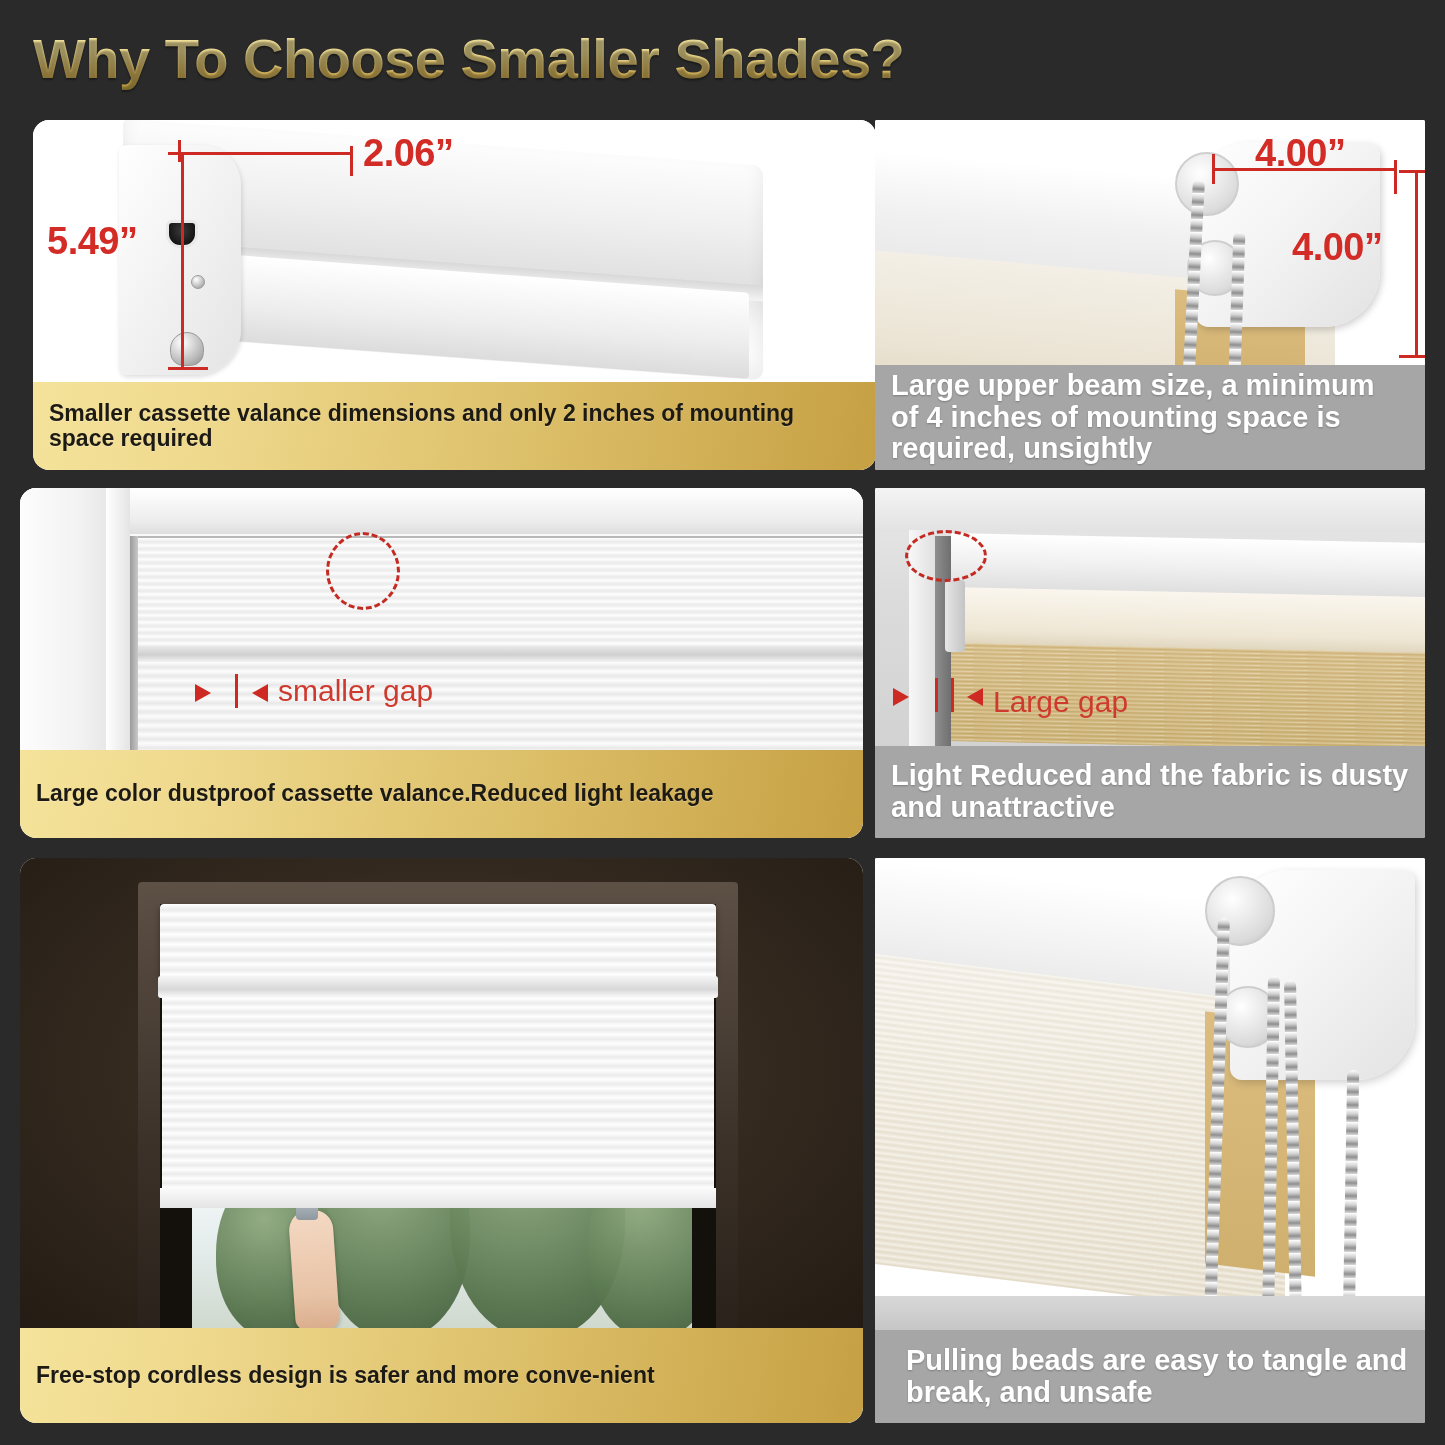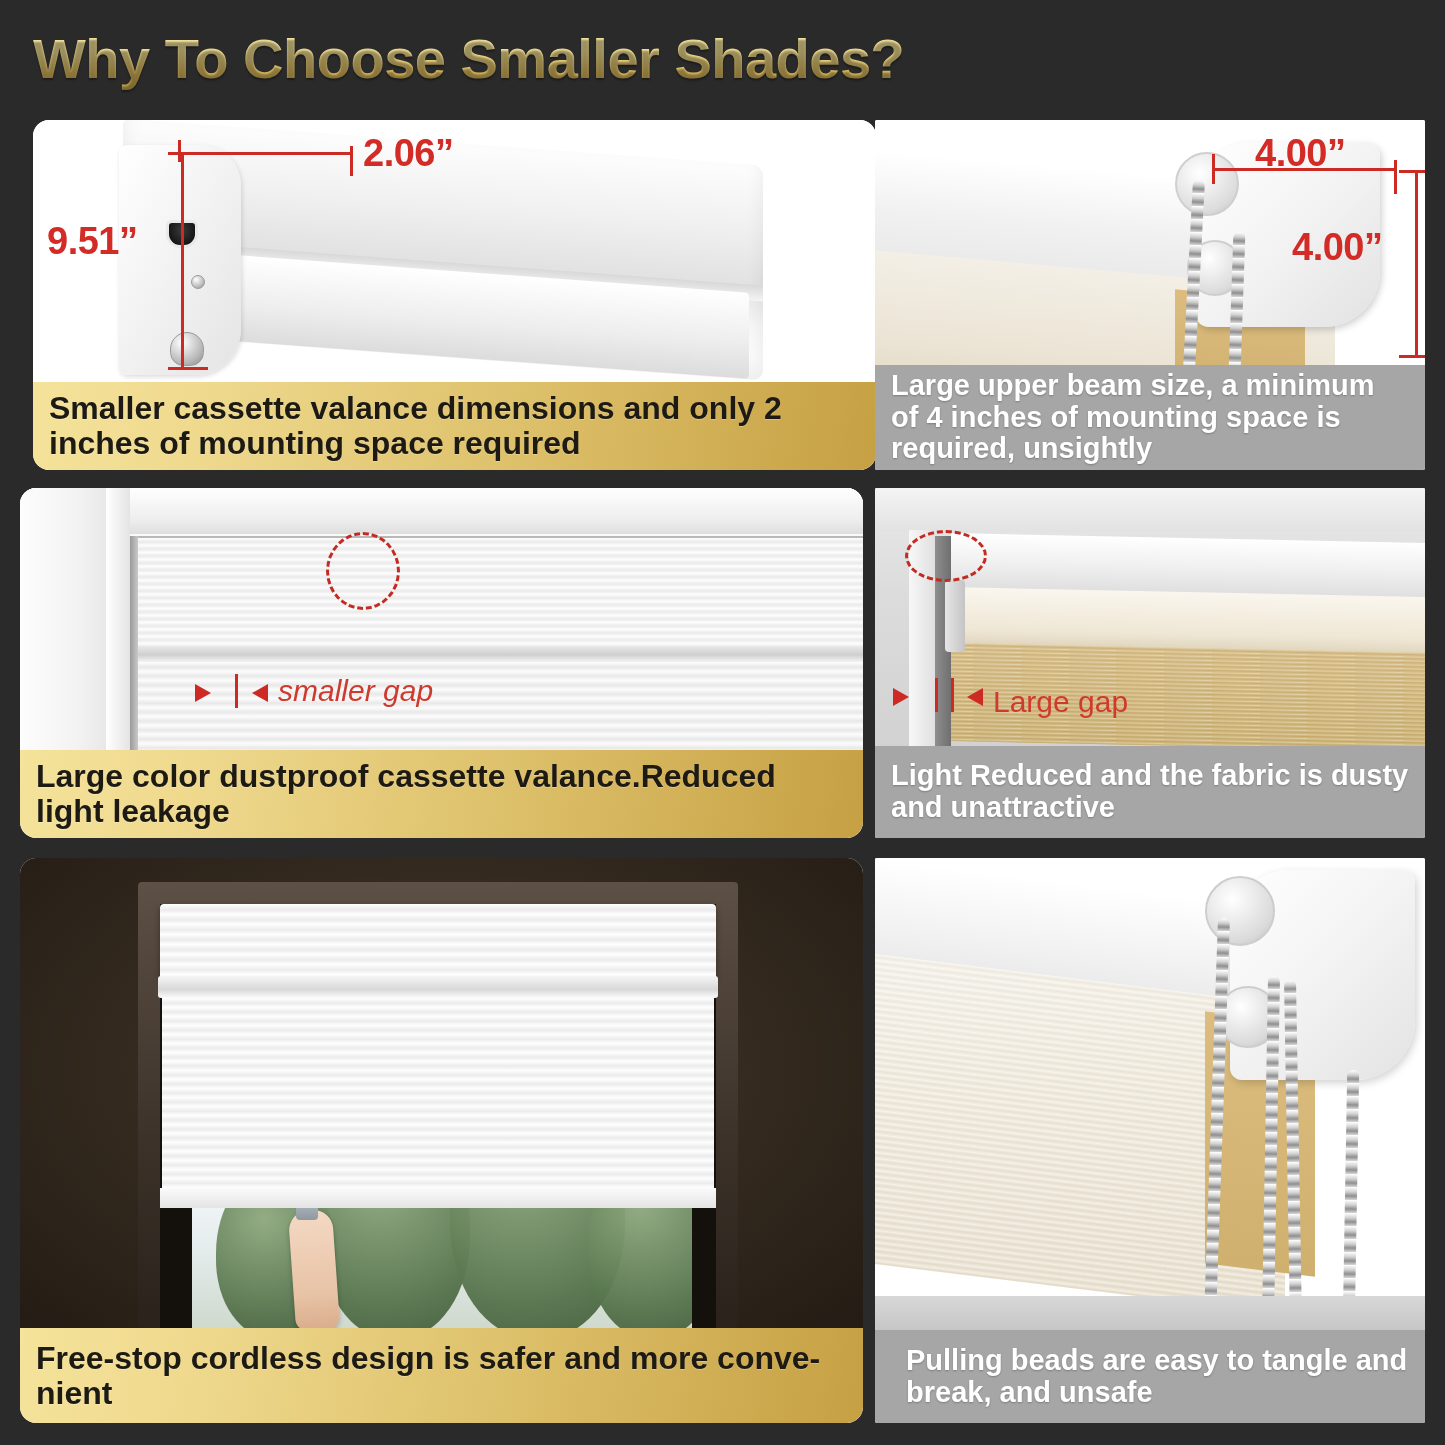"9.51”" div.dim-label { text: 9.51 -> 5.49 }
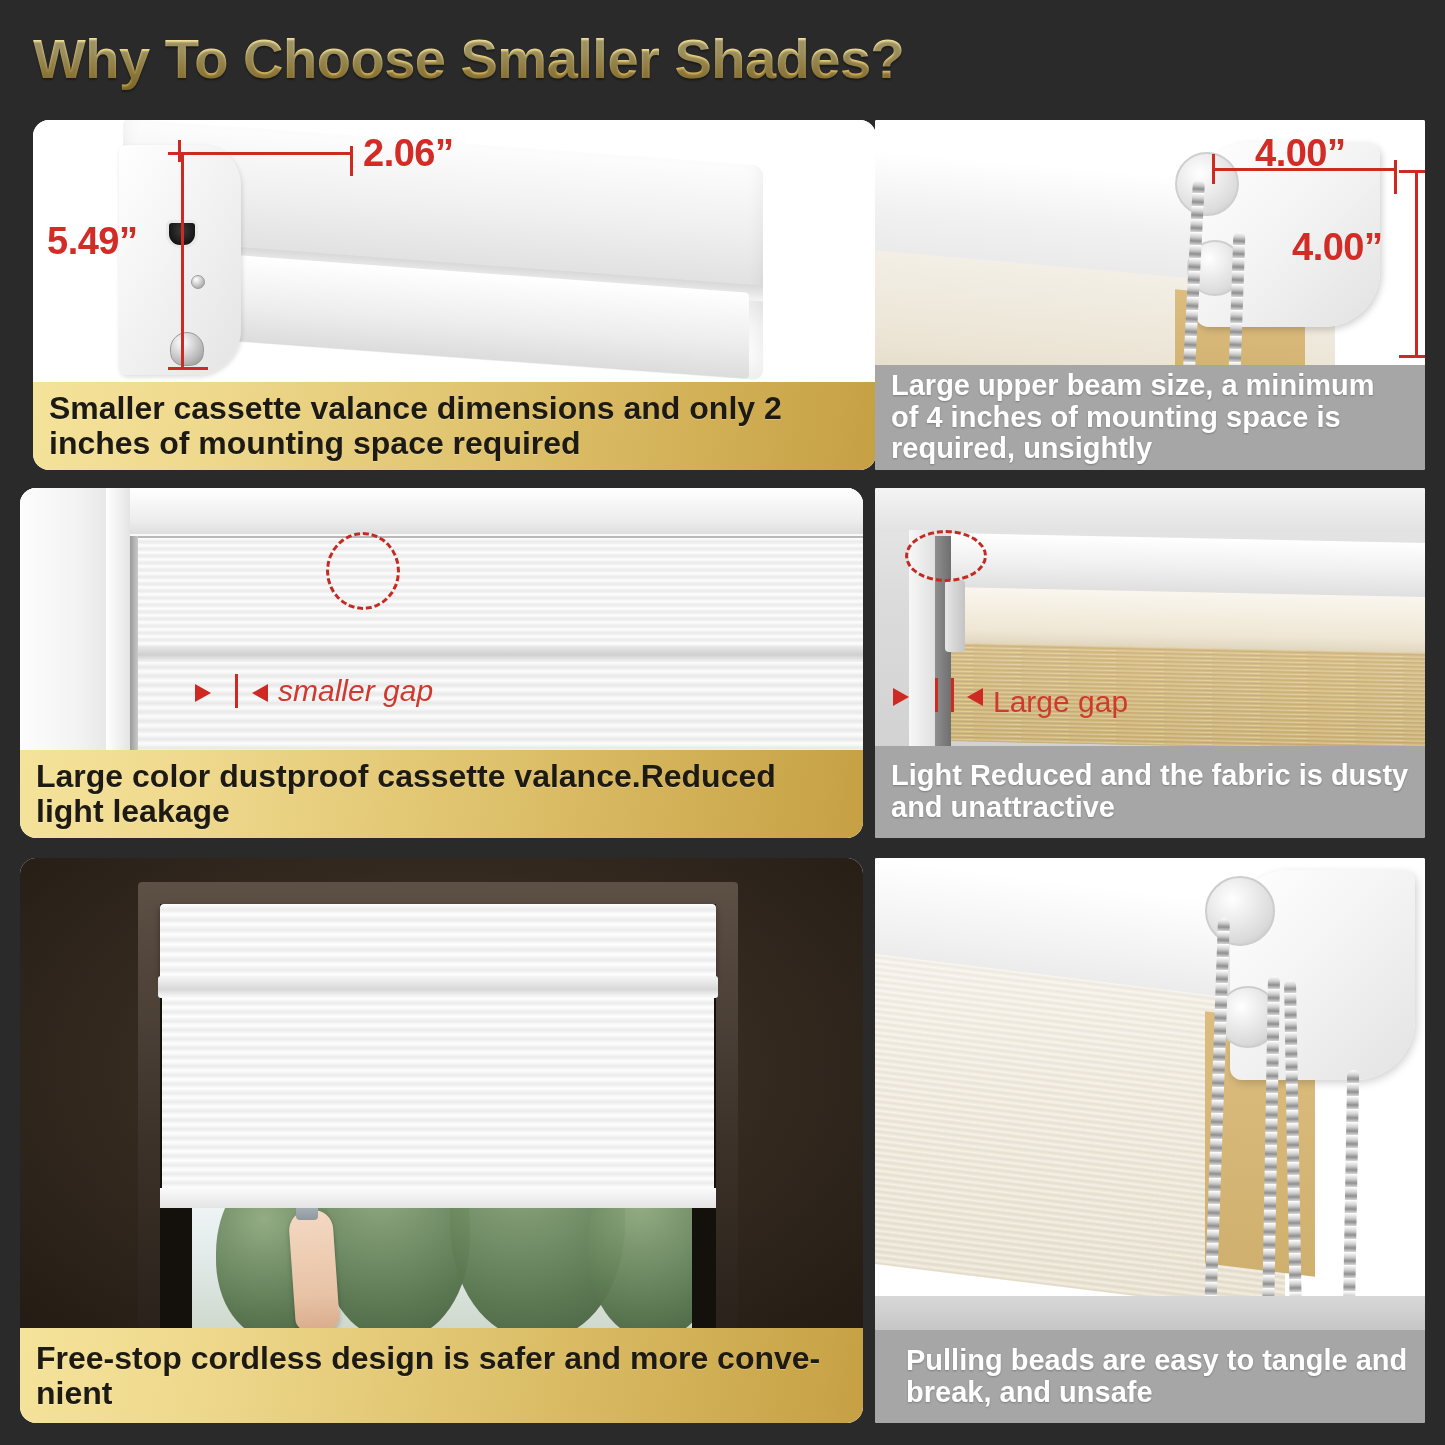"Smaller cassette valance dimensions and" .cap-lg { font-size: 32px -> 23px }
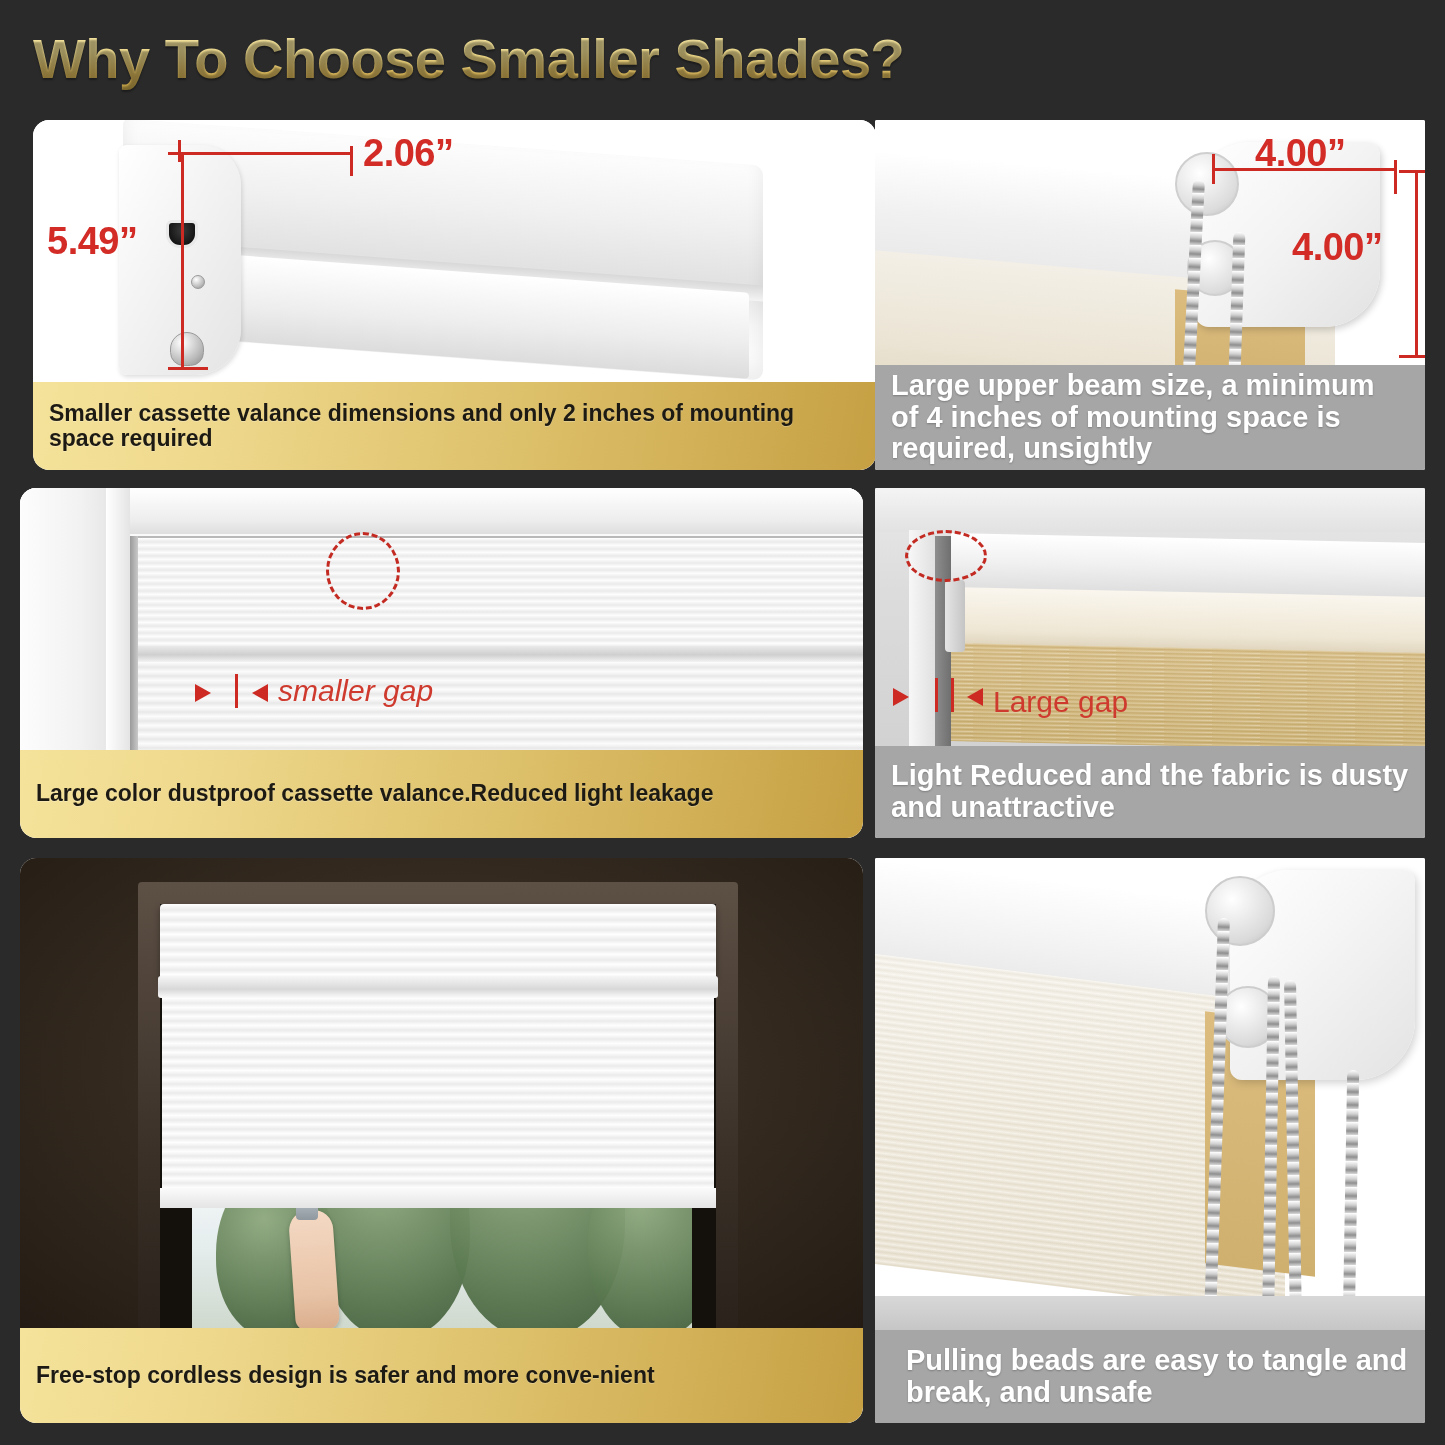"smaller gap" div.photo { font-style: italic -> none }
